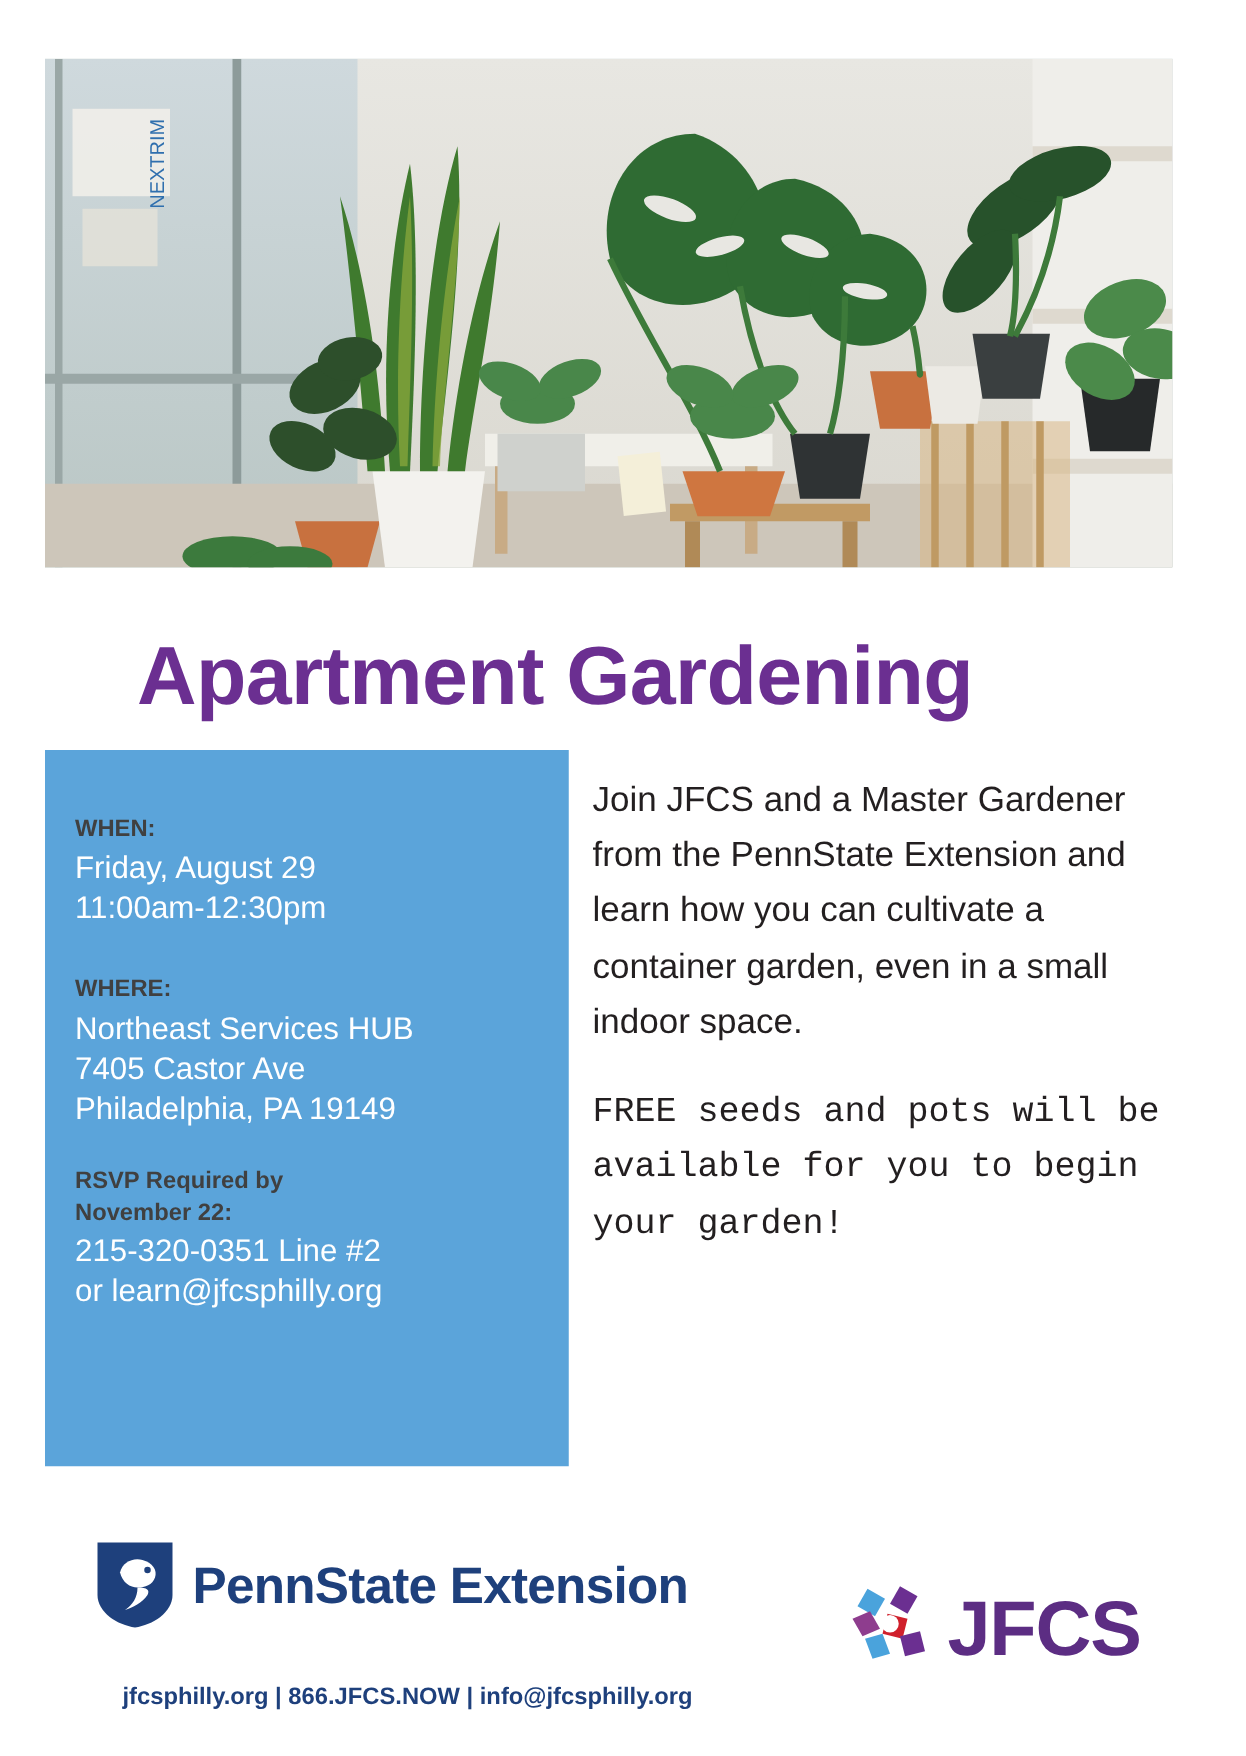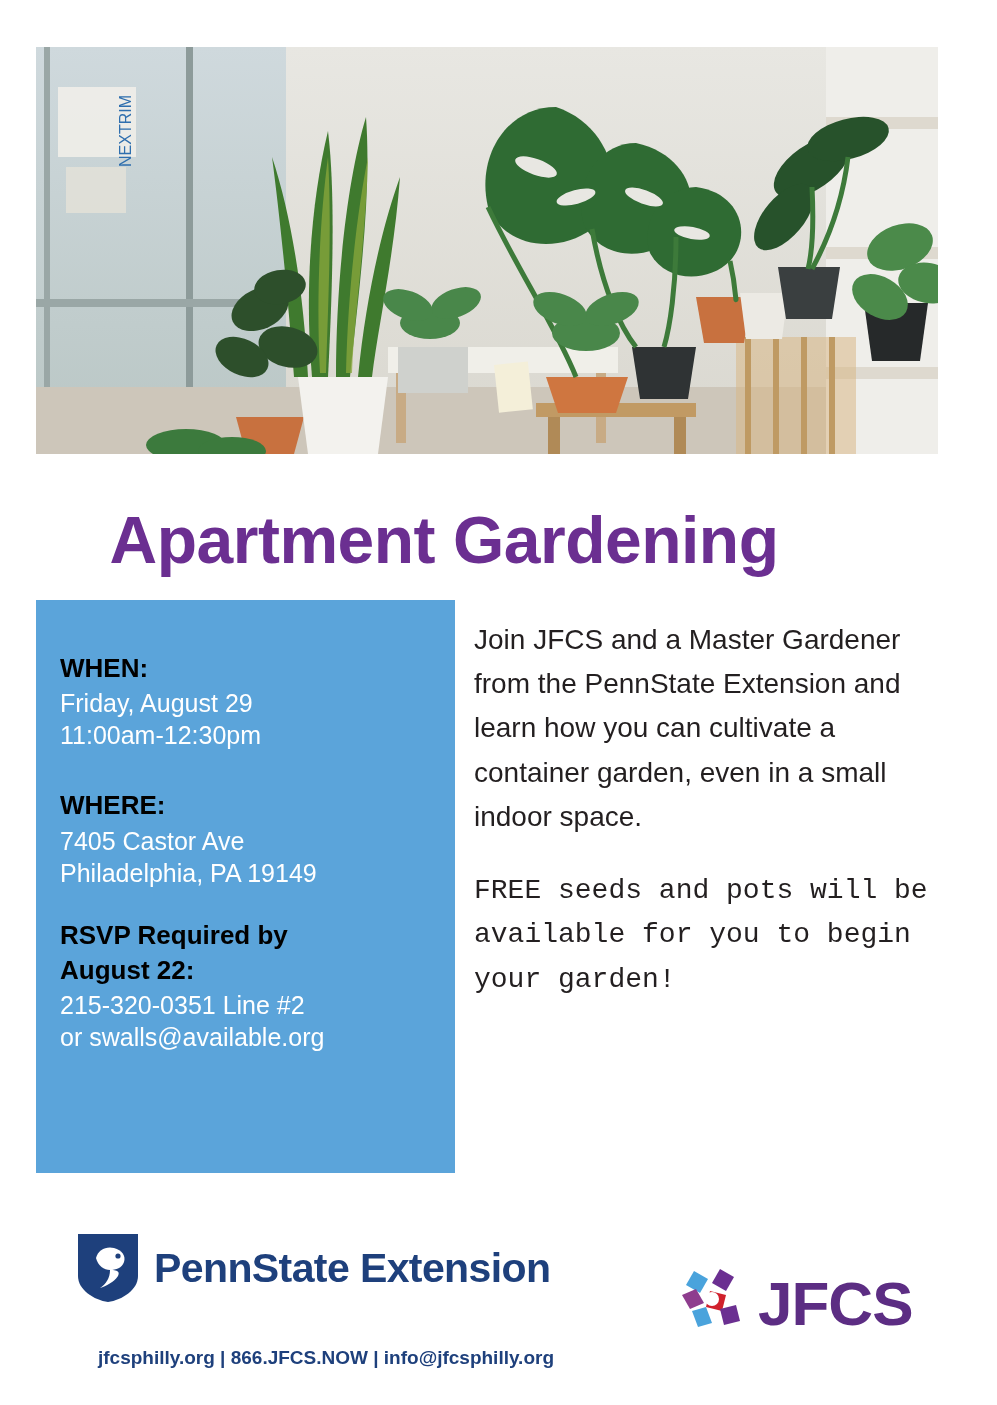"WHEN:" .info-label { color: #000000 -> #404040; font-size: 26px -> 19px }
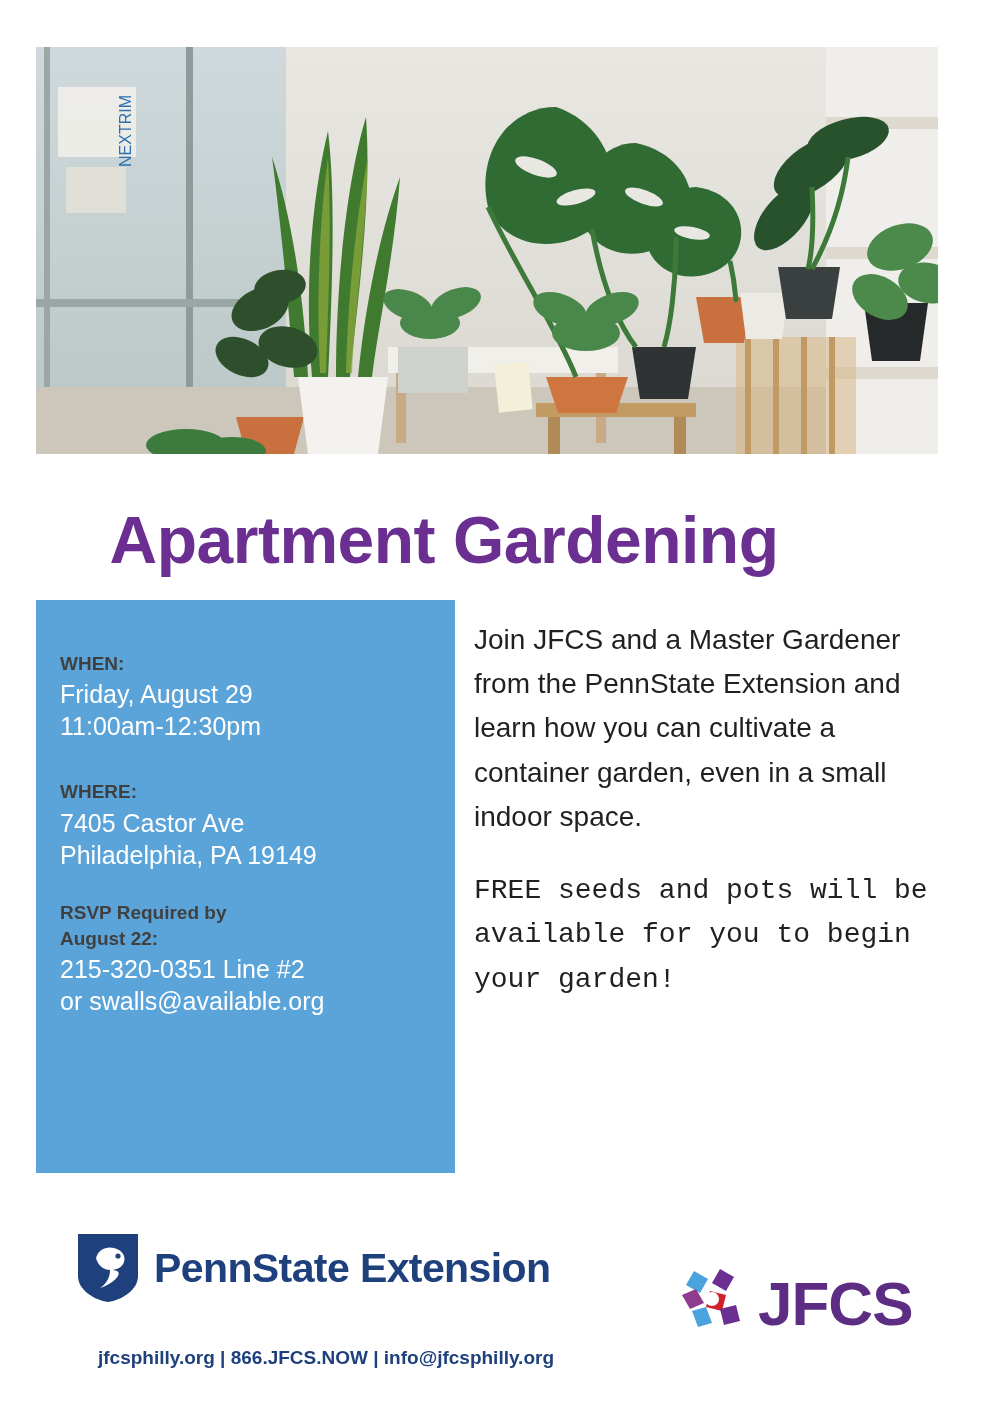"Northeast Services HUB" div.info-line { html: none -> <div>Northeast Services HUB</div> }
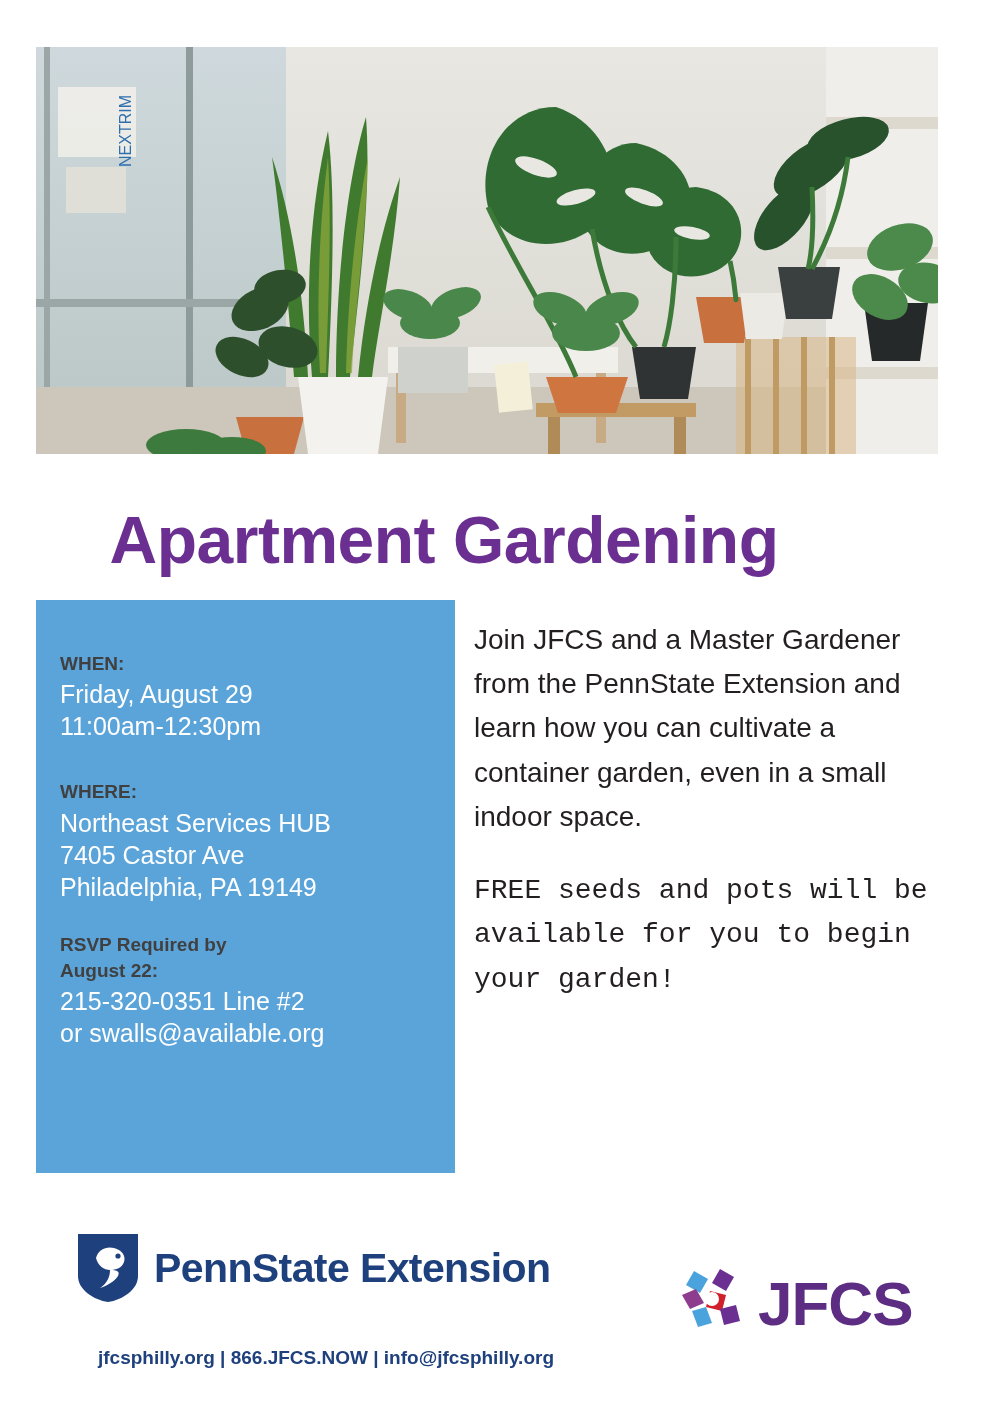"August 22:" div.info-label { text: August -> November }
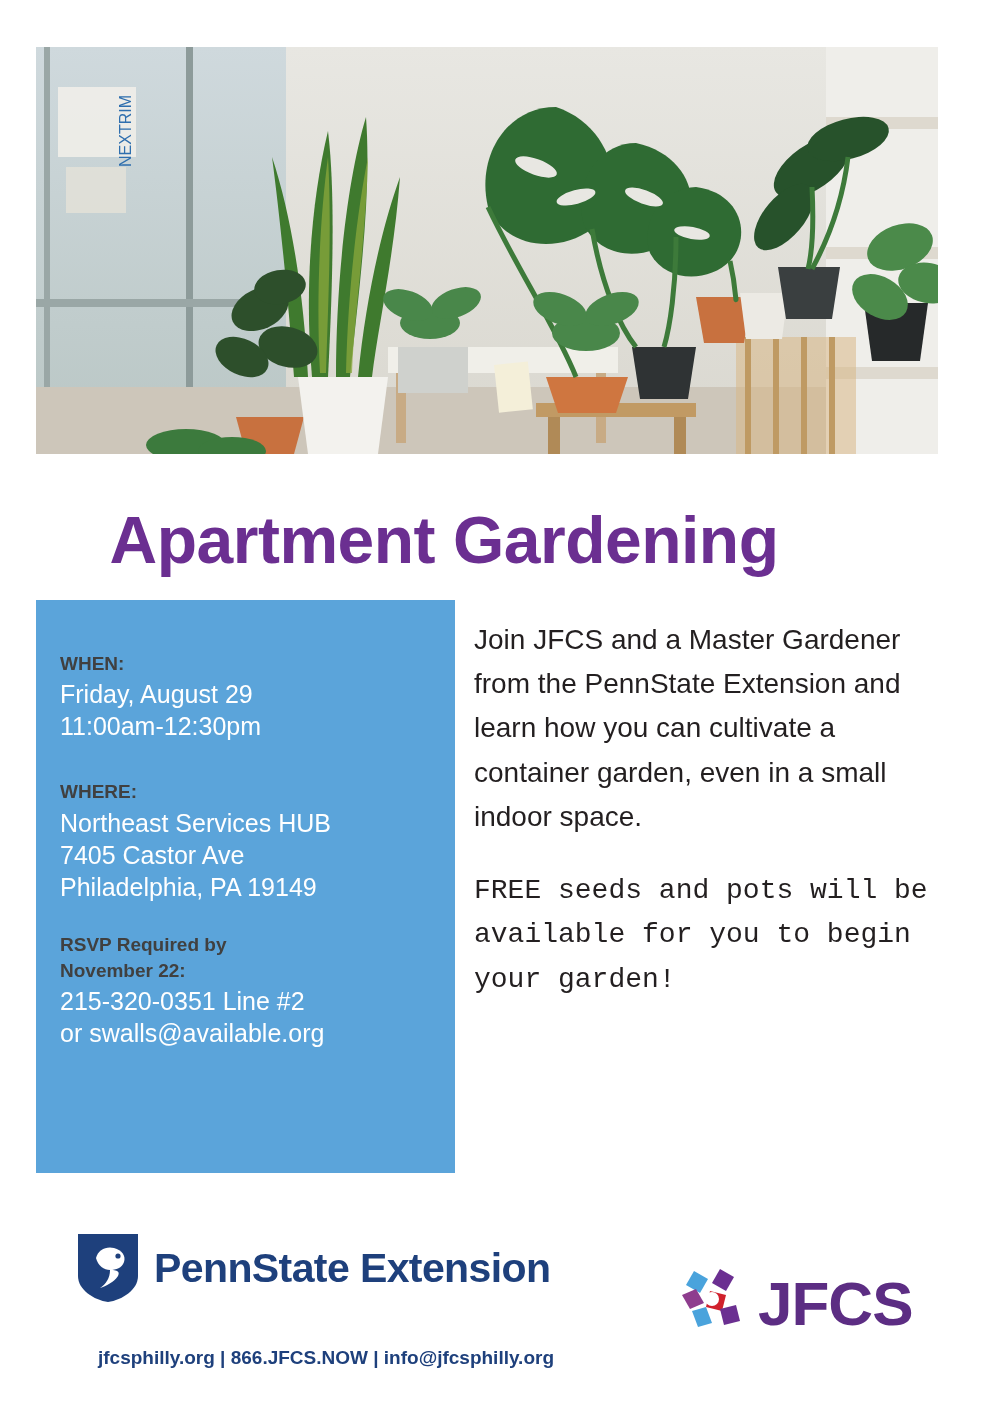"or swalls@available.org" div.info-line { text: swalls@available.org -> learn@jfcsphilly.org }
